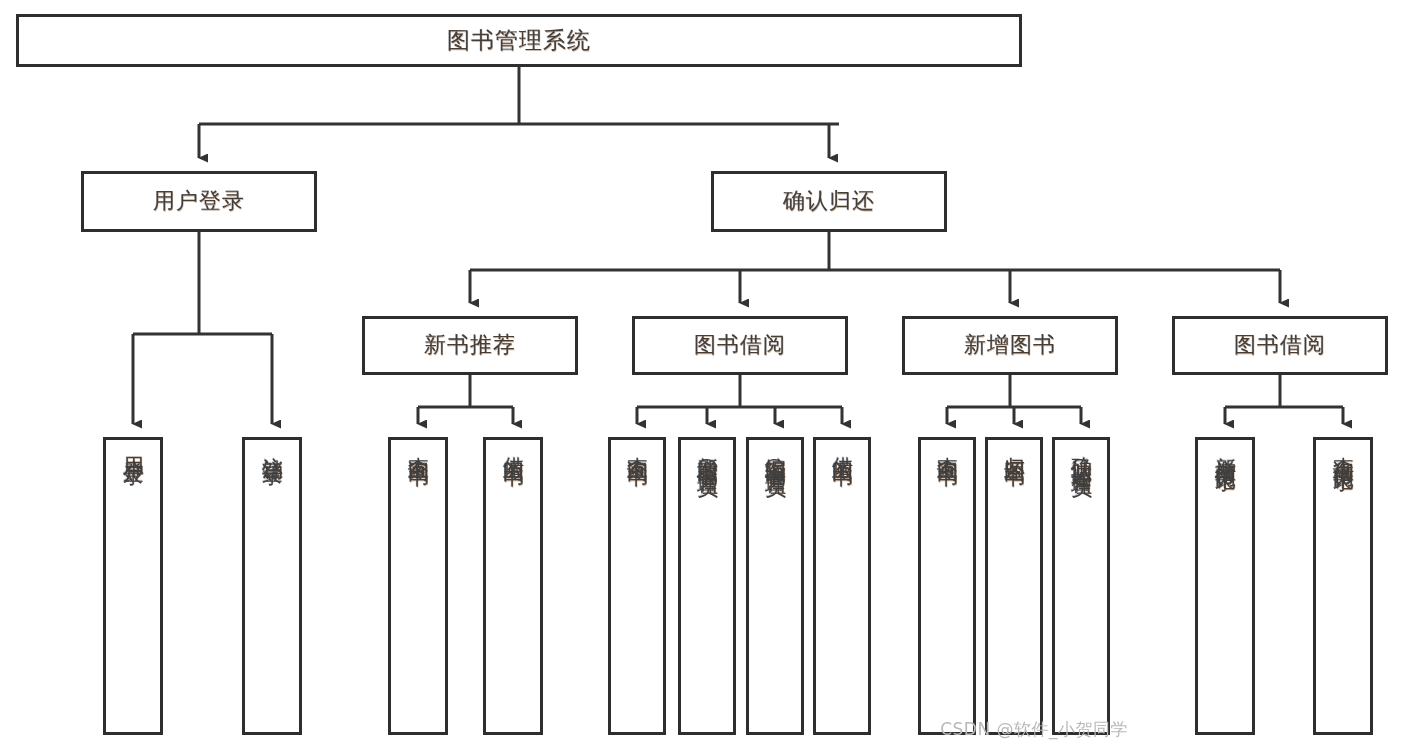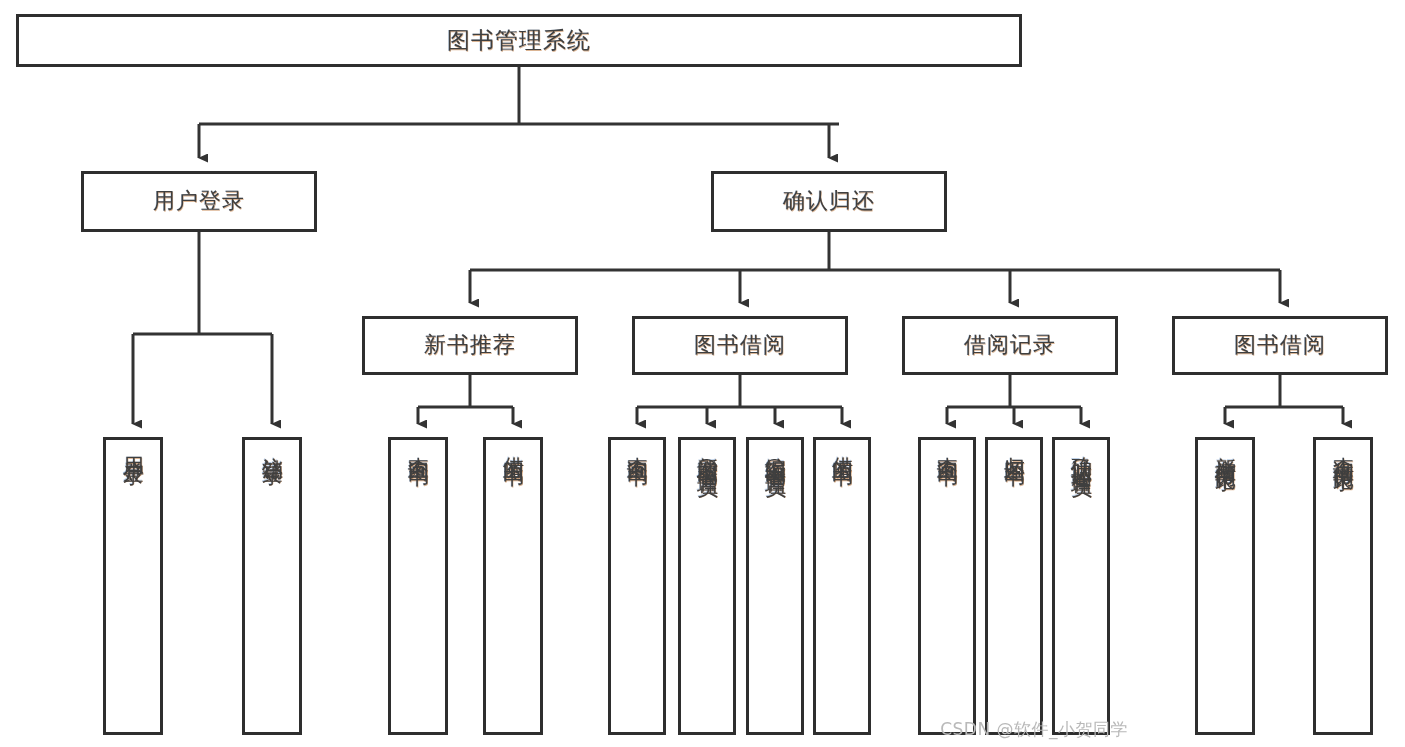"借阅记录" span.label { text: 借阅记录 -> 新增图书 }
